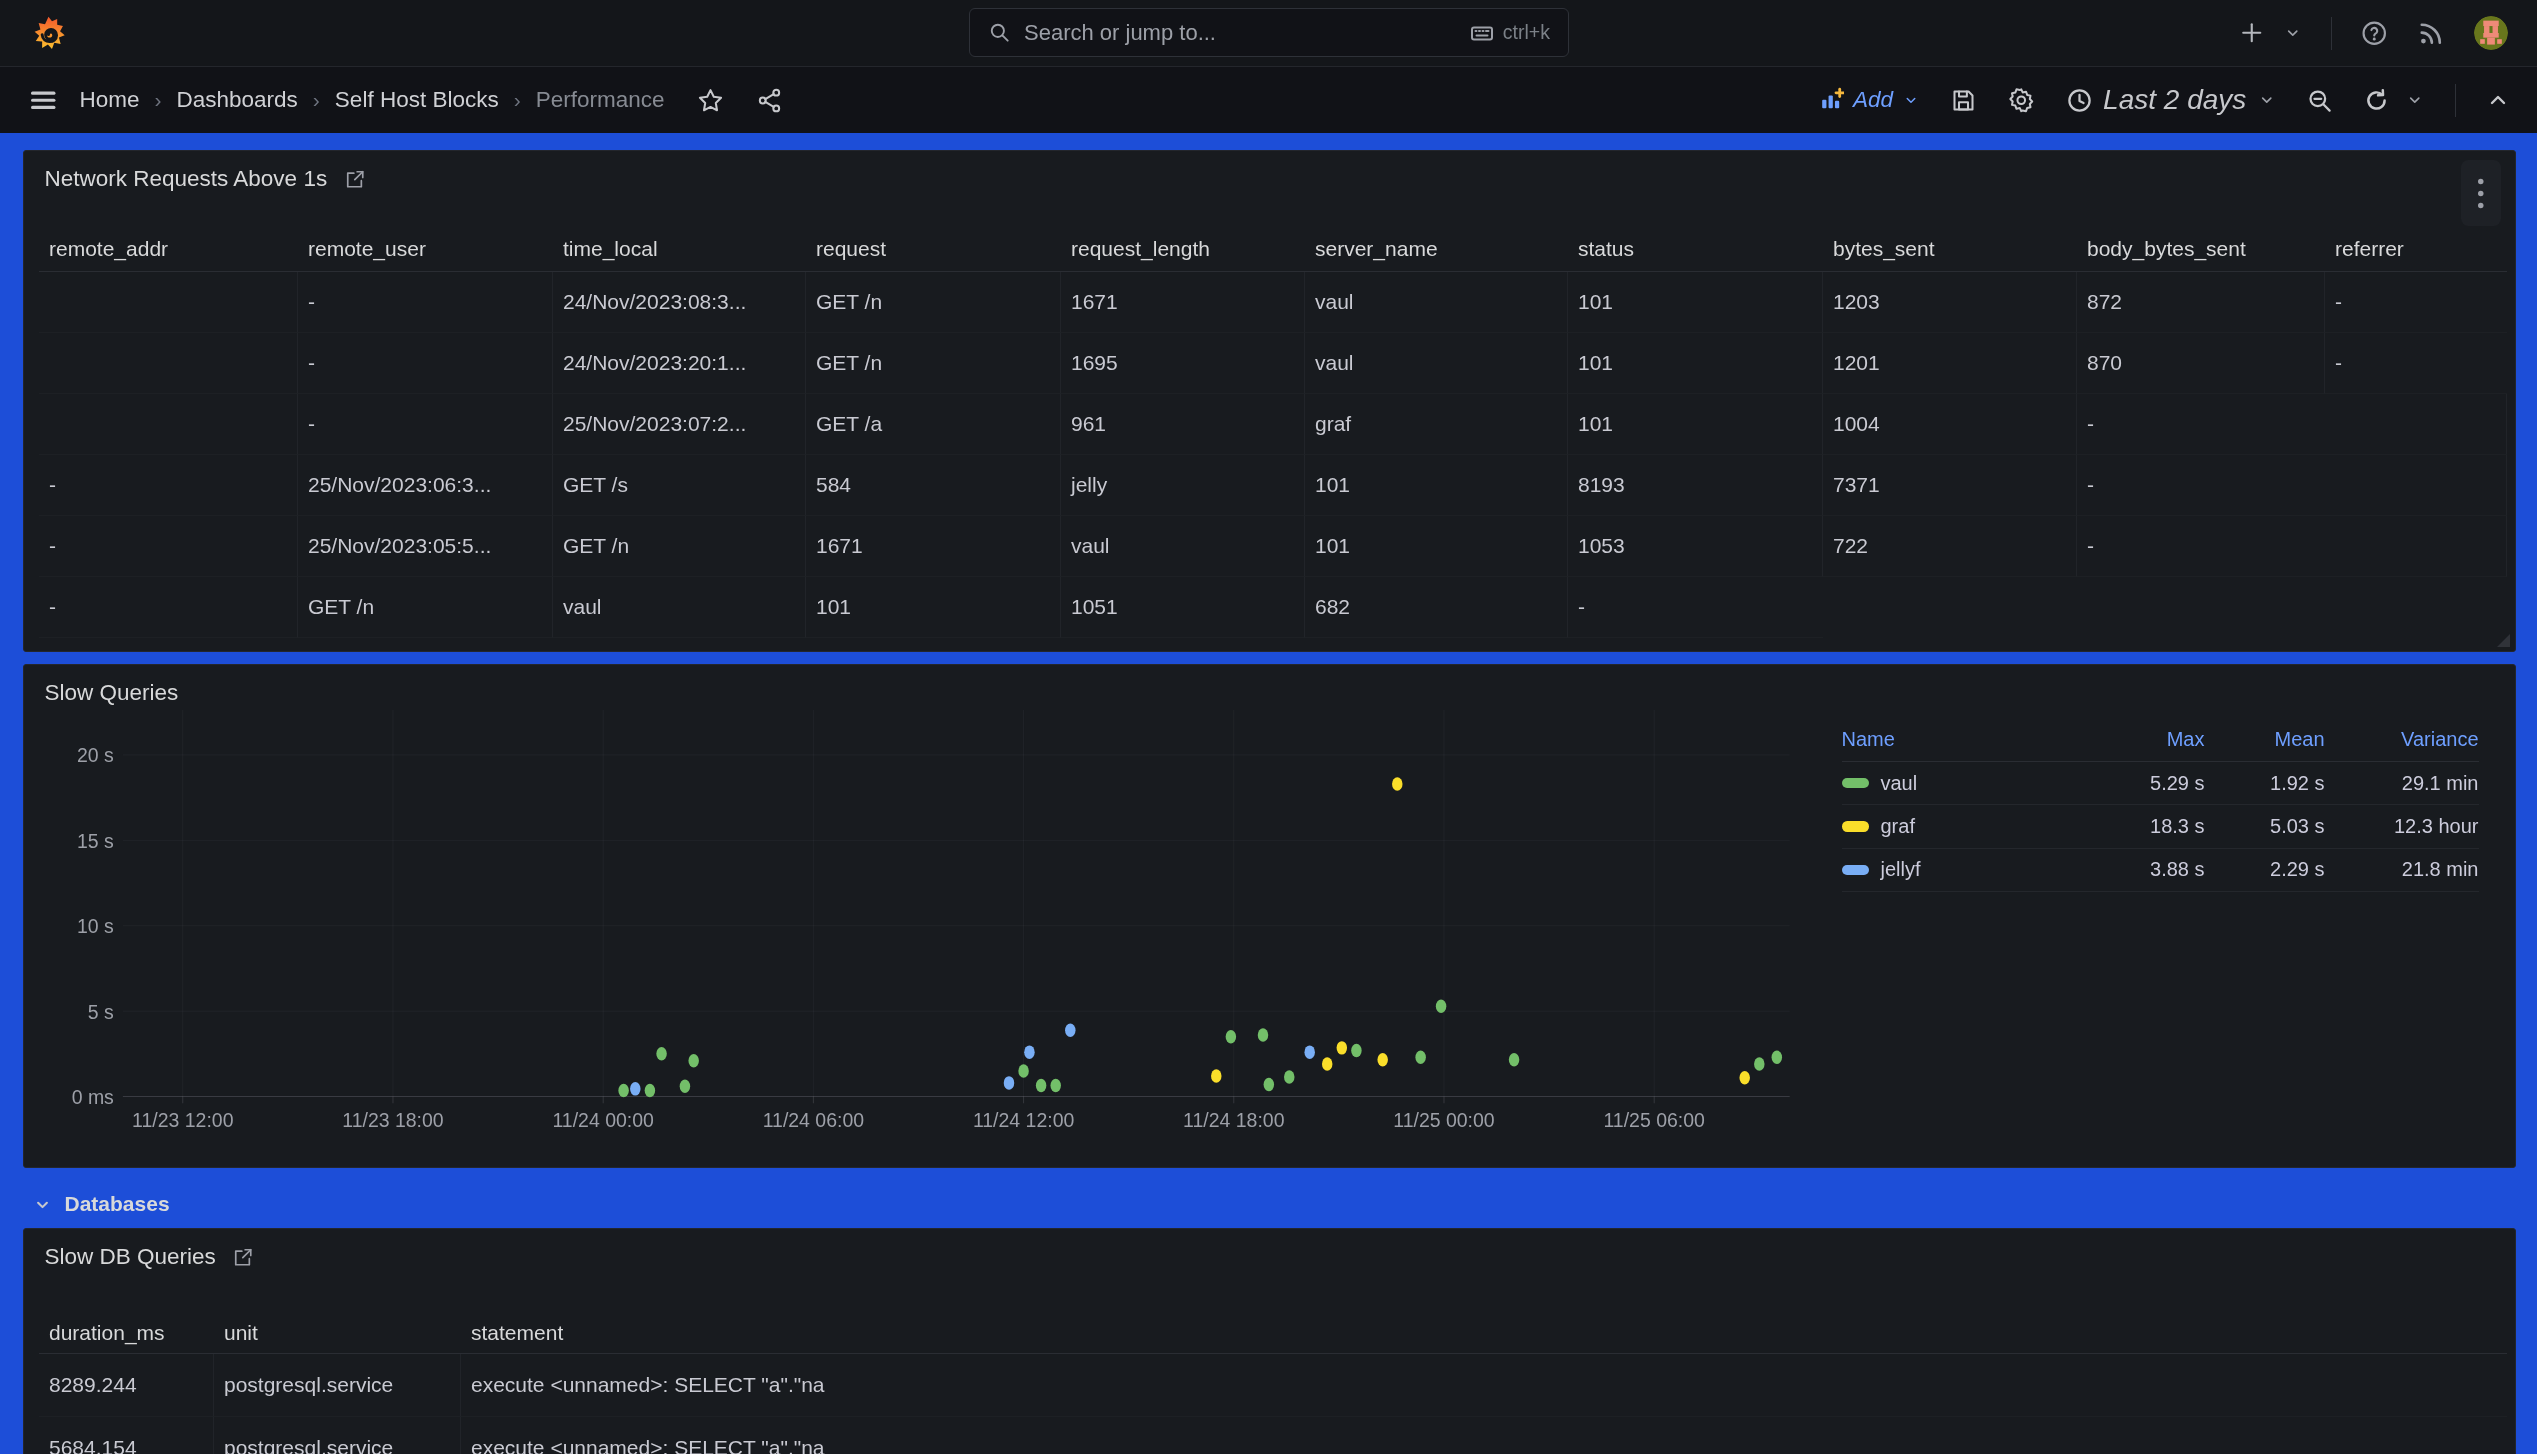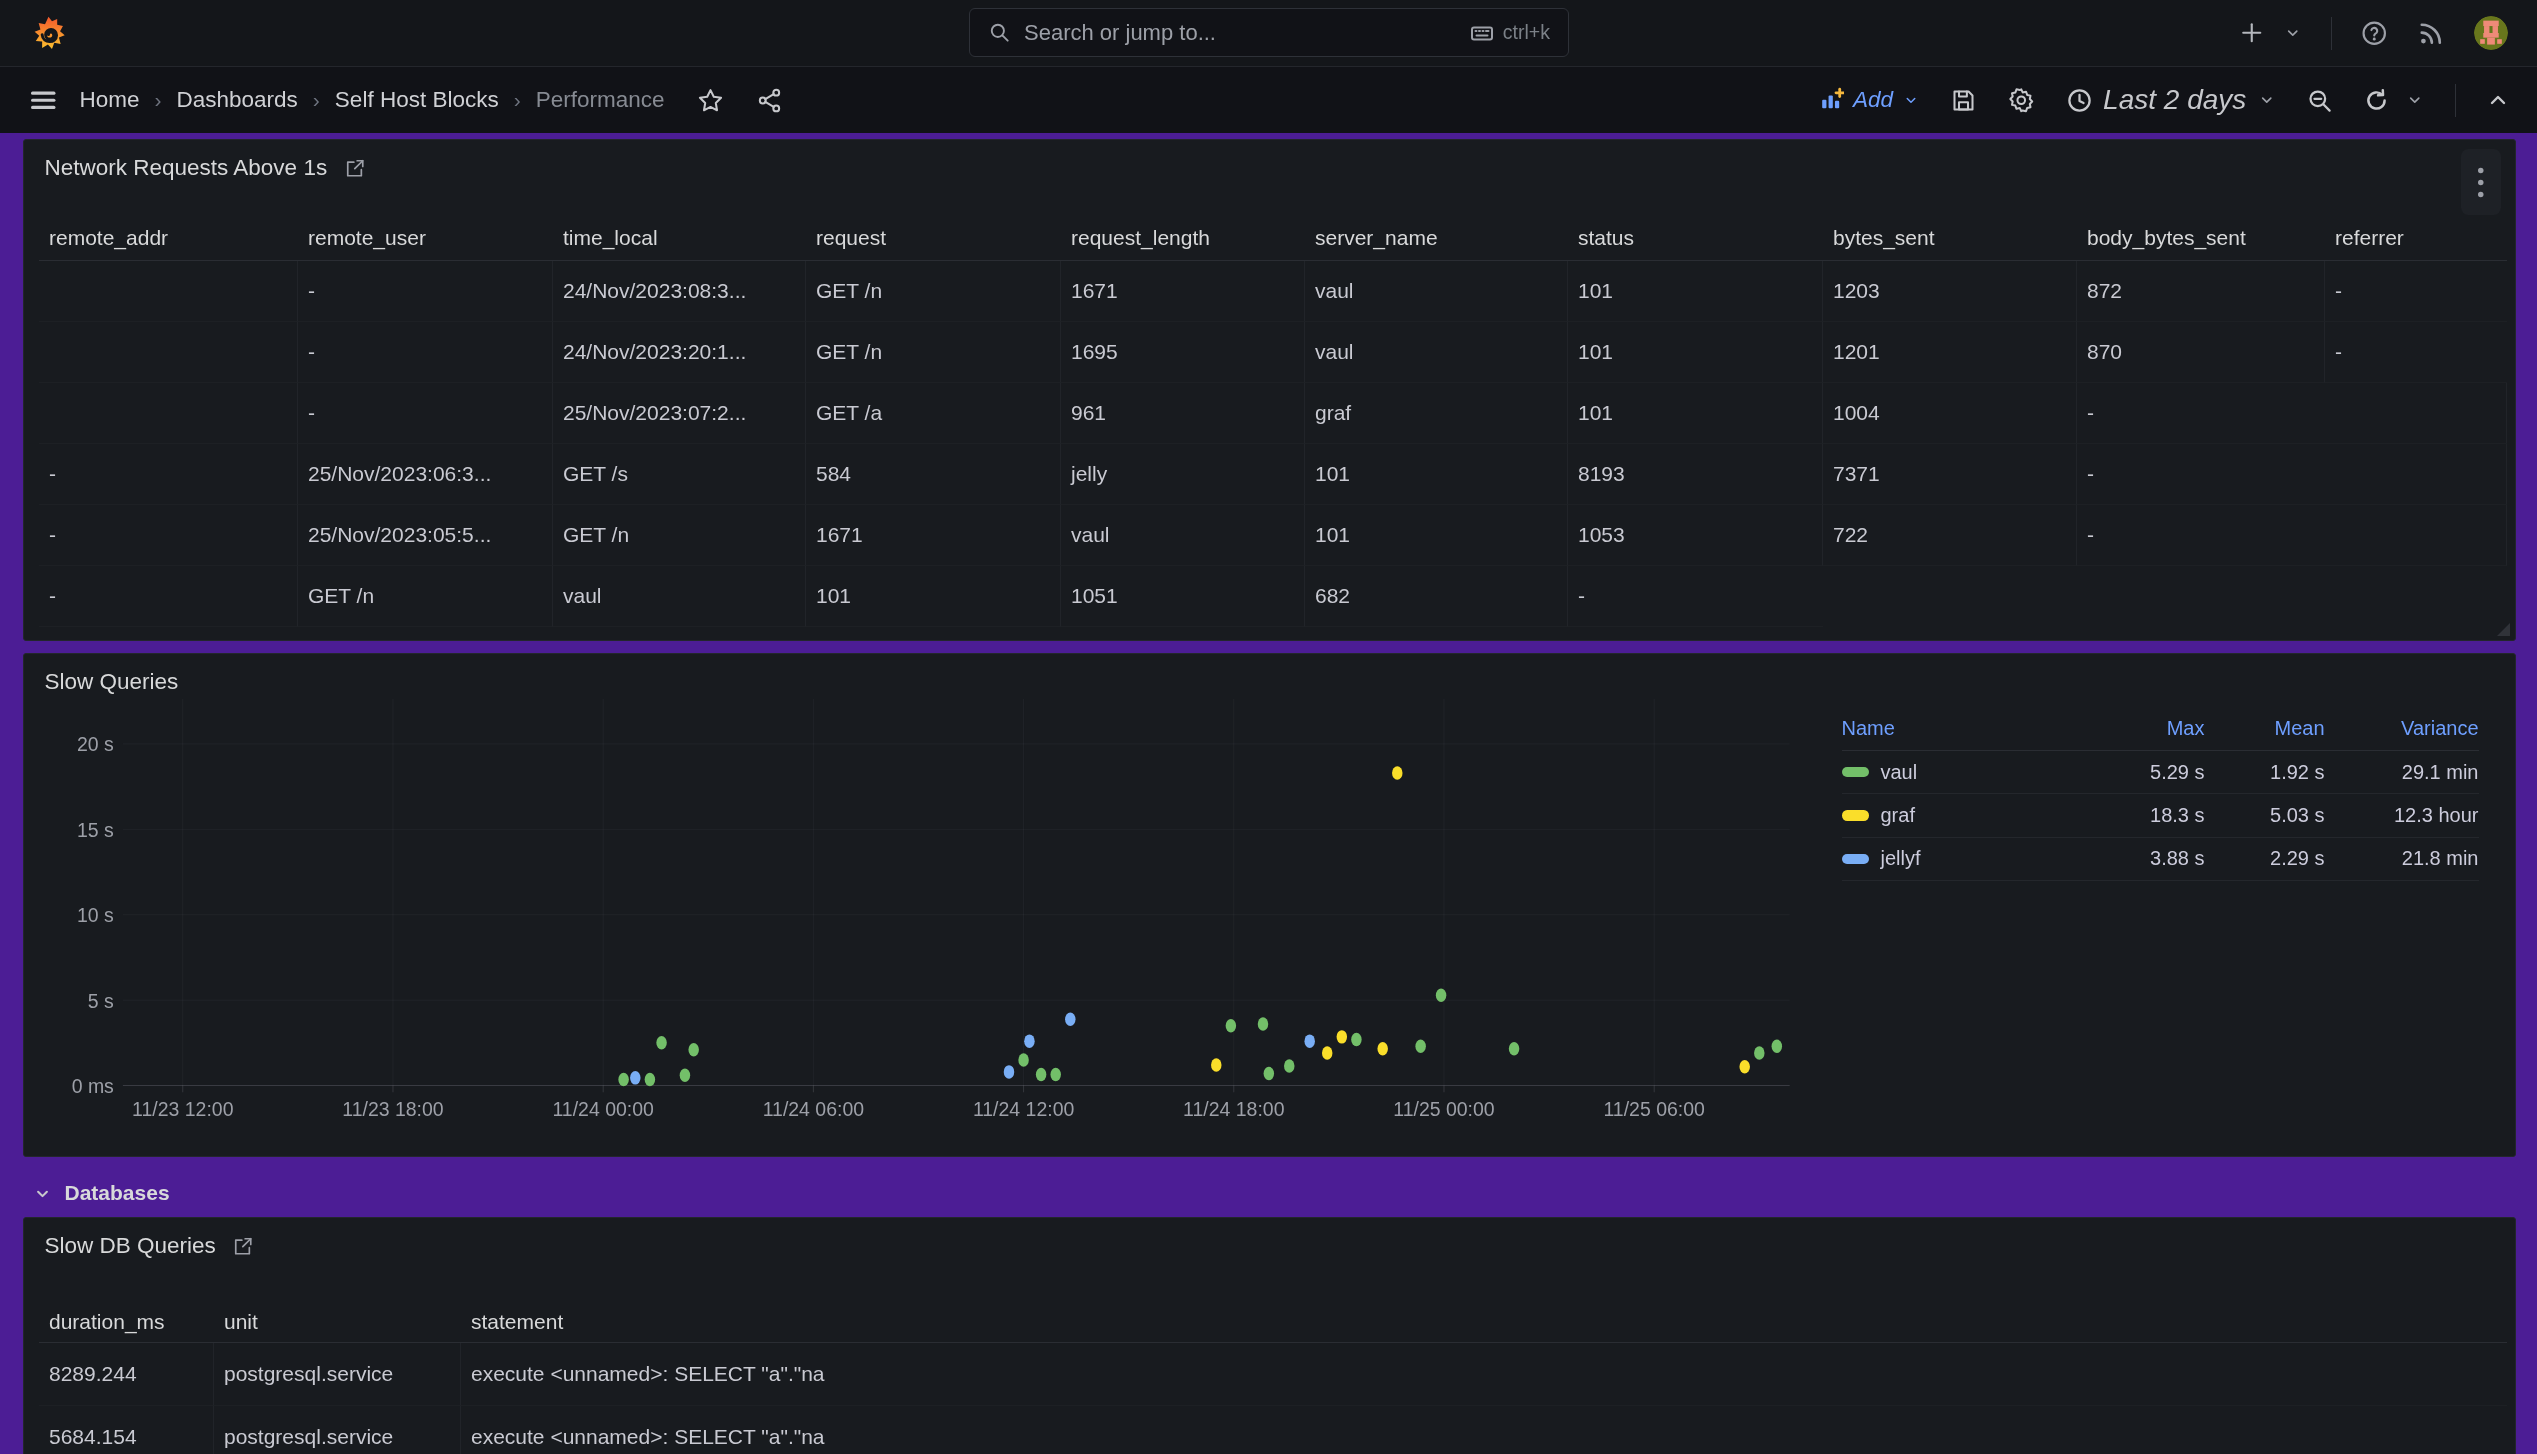"Search or jump to..." .screen { background: #4c1d95 -> #1d4ed8 }
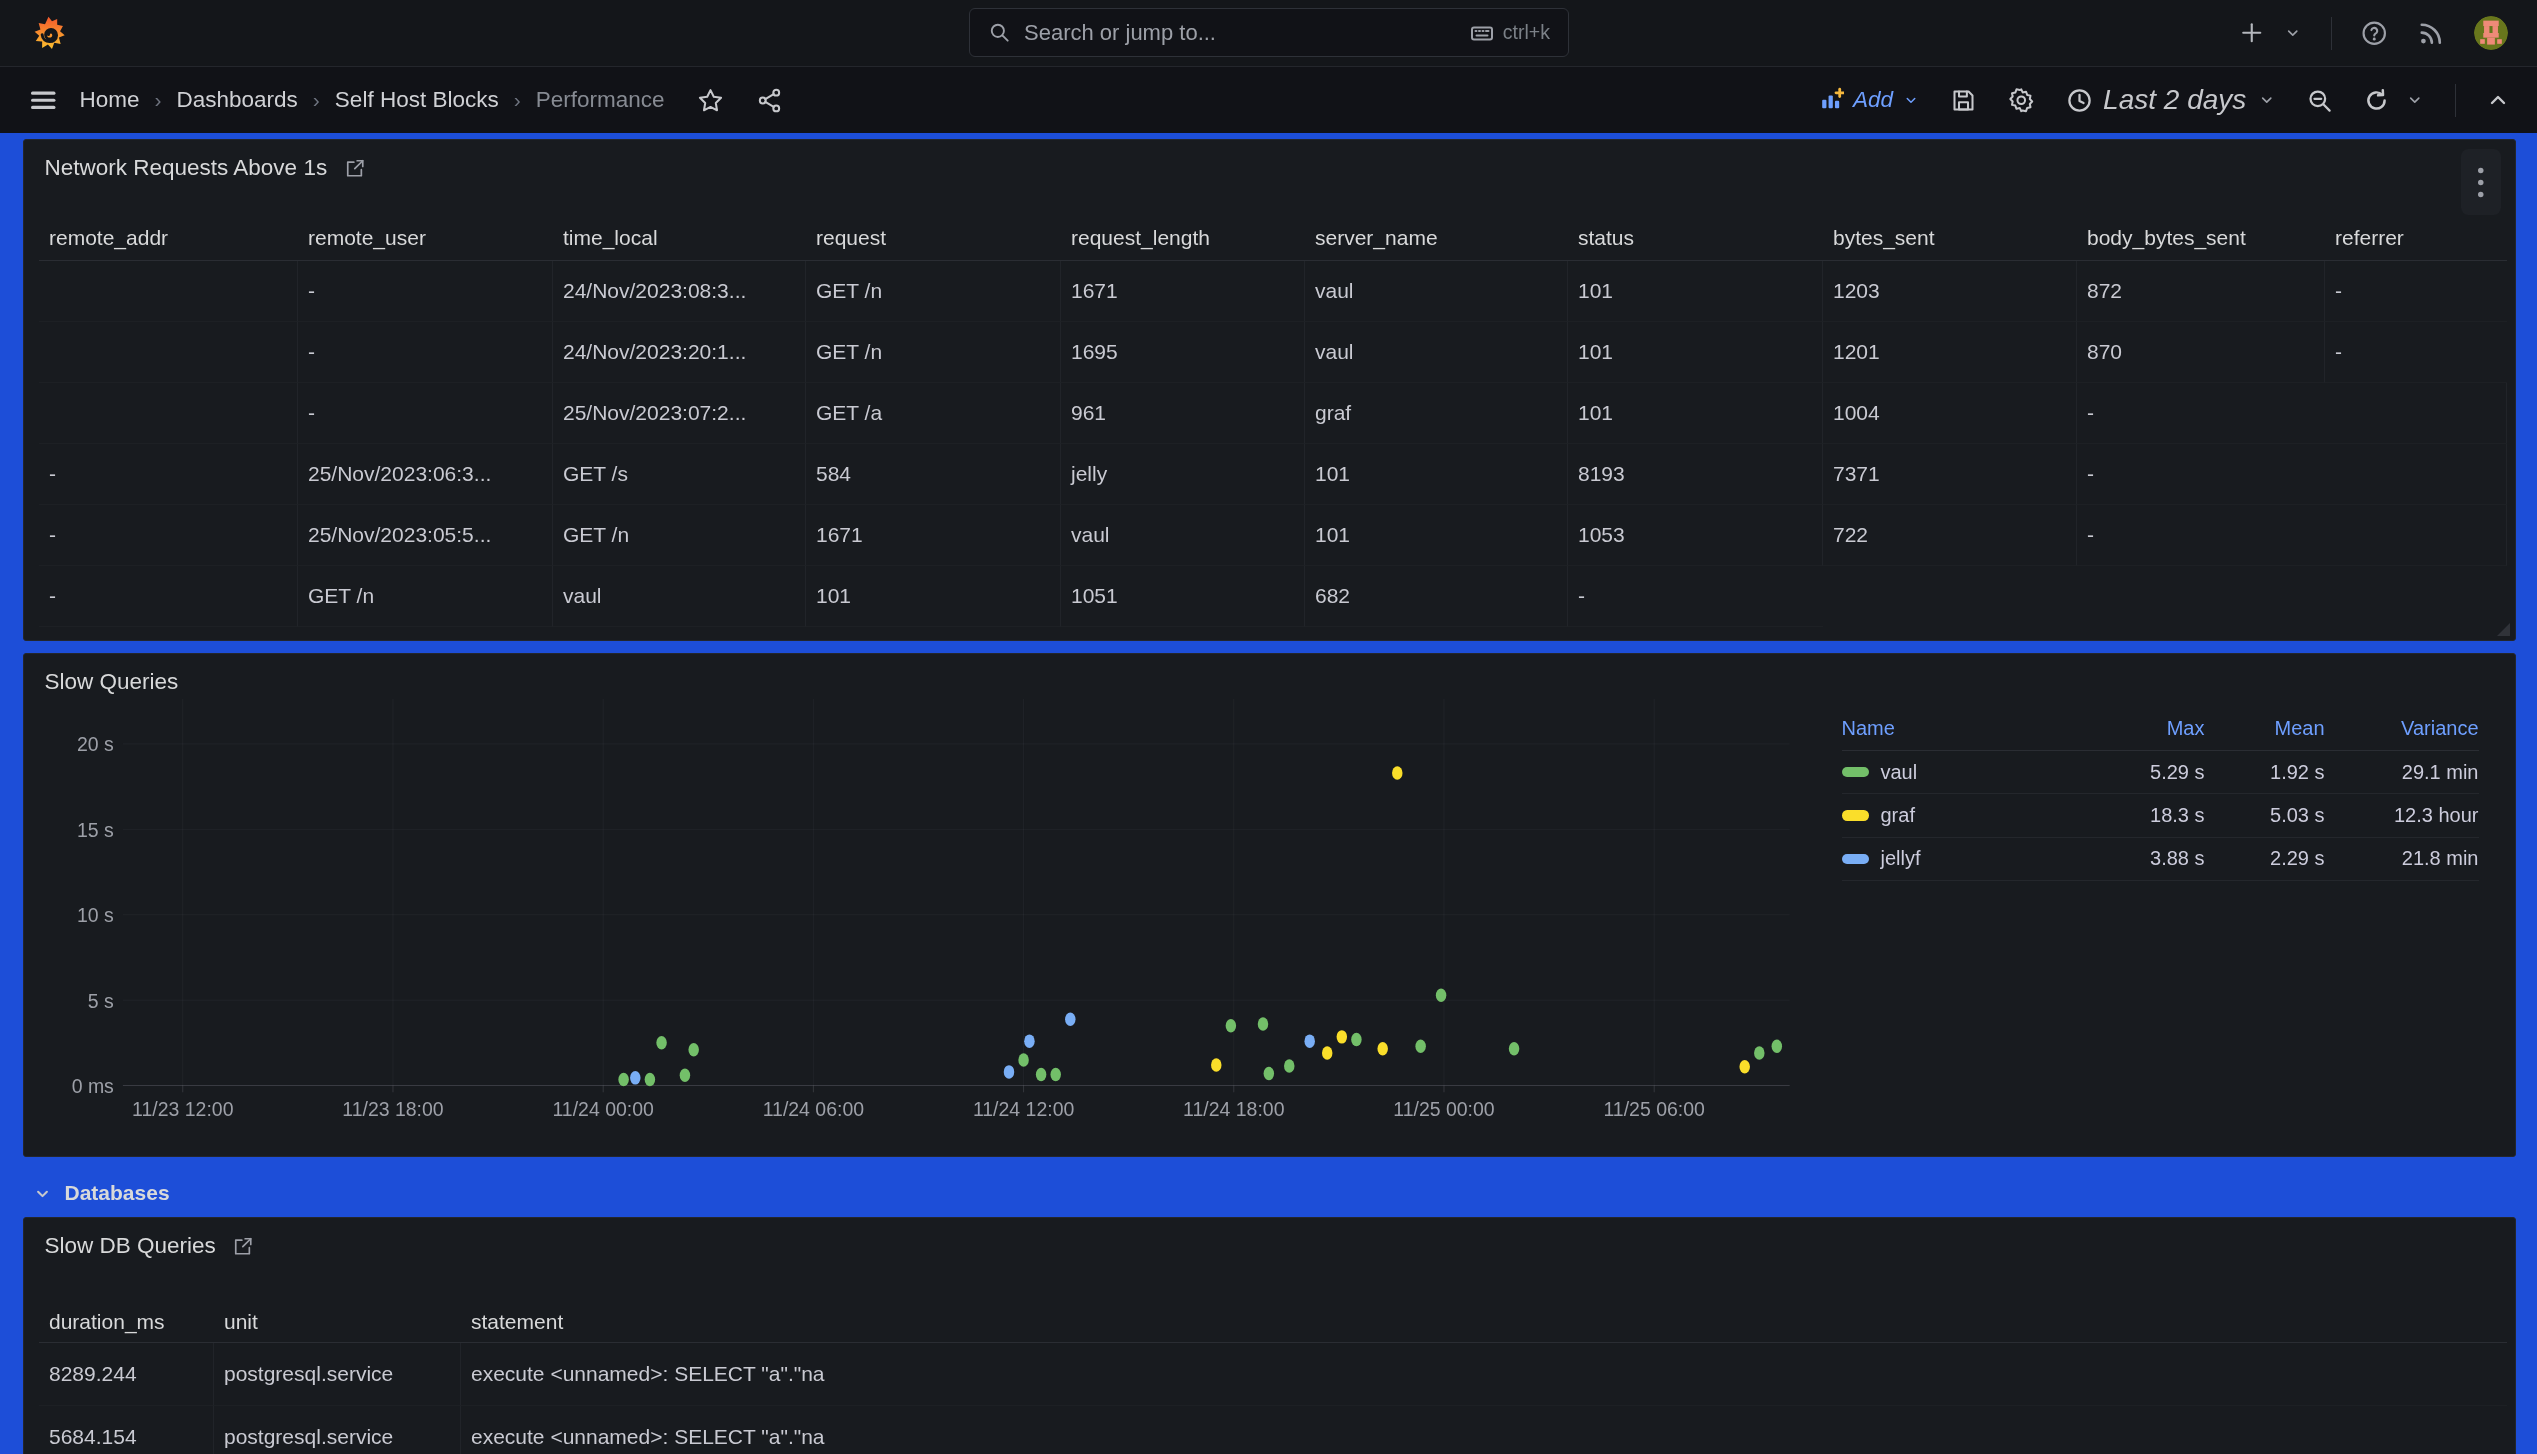"Network Requests Above 1s" #panel-network { margin-top: 0 -> 11px }
